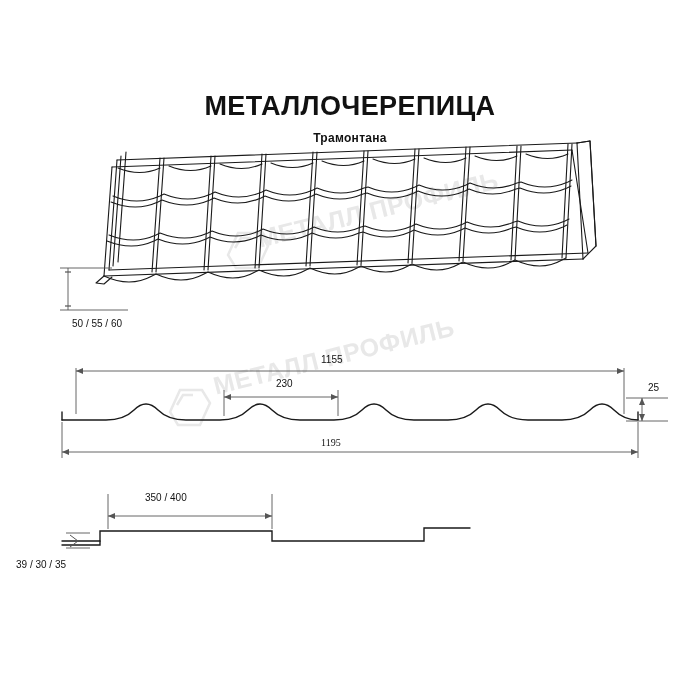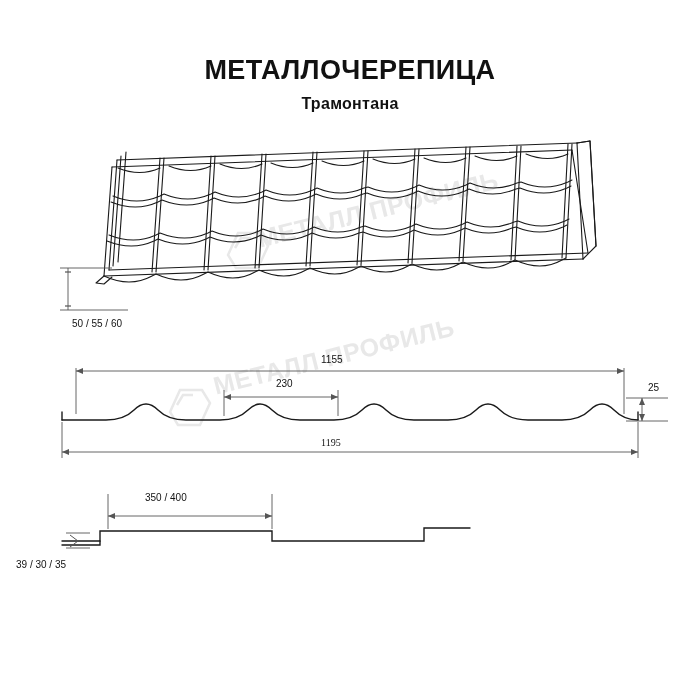"МЕТАЛЛОЧЕРЕПИЦА" .title-main { margin-top: none -> 36px }
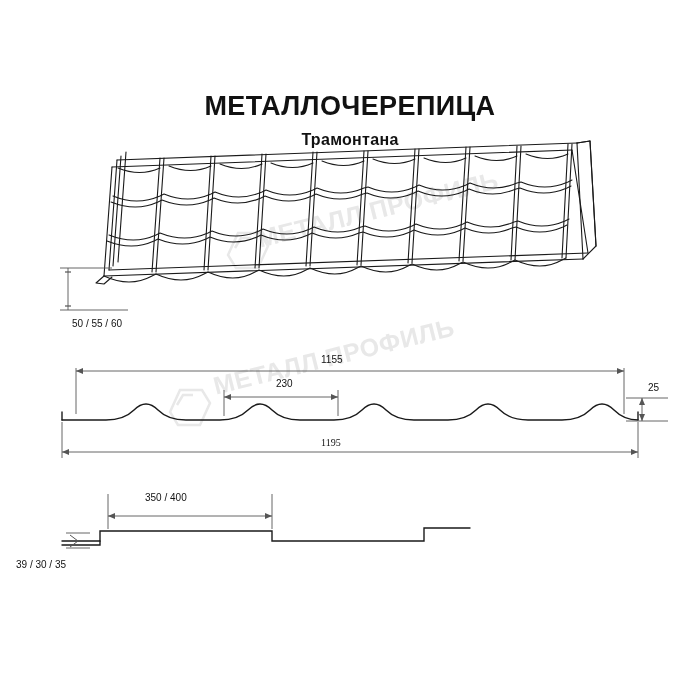"Трамонтана" .title-sub { font-size: 16px -> 12px }
